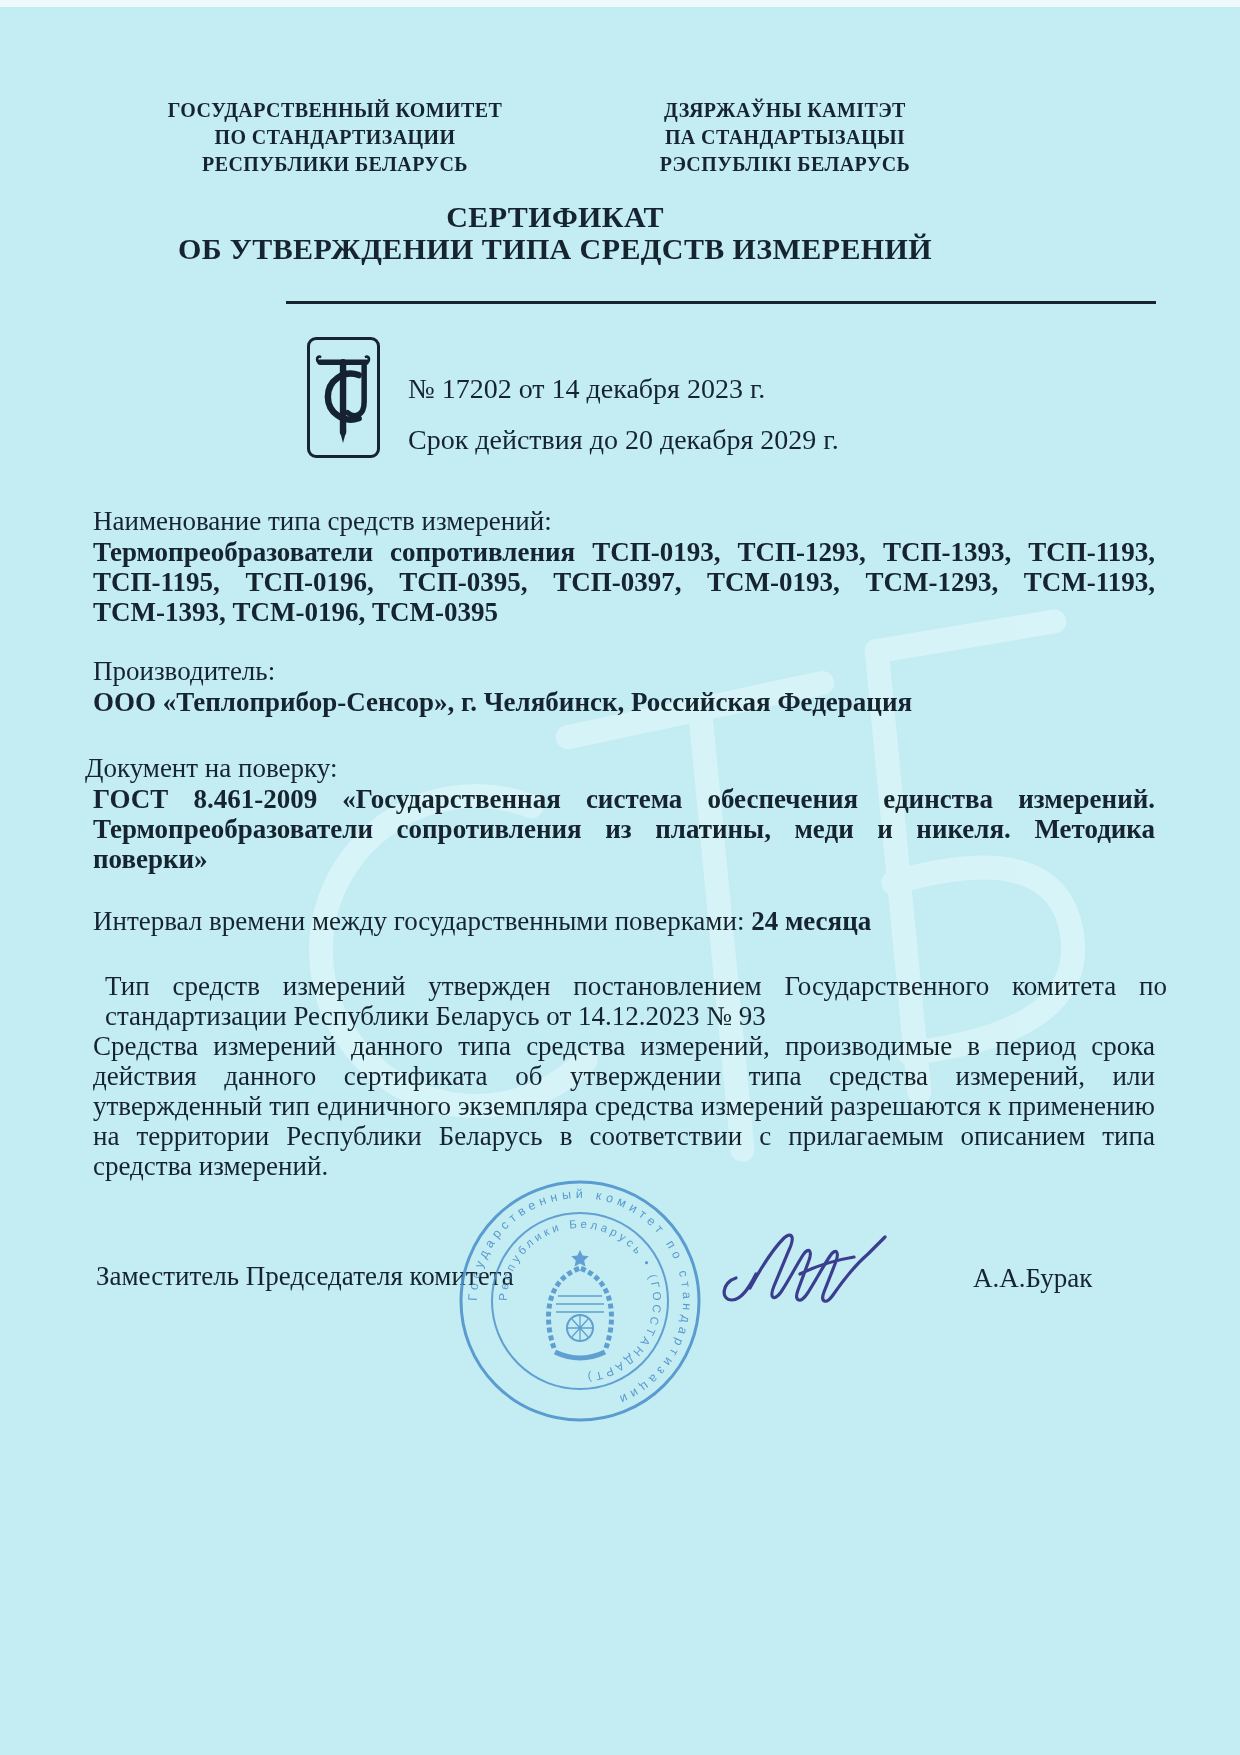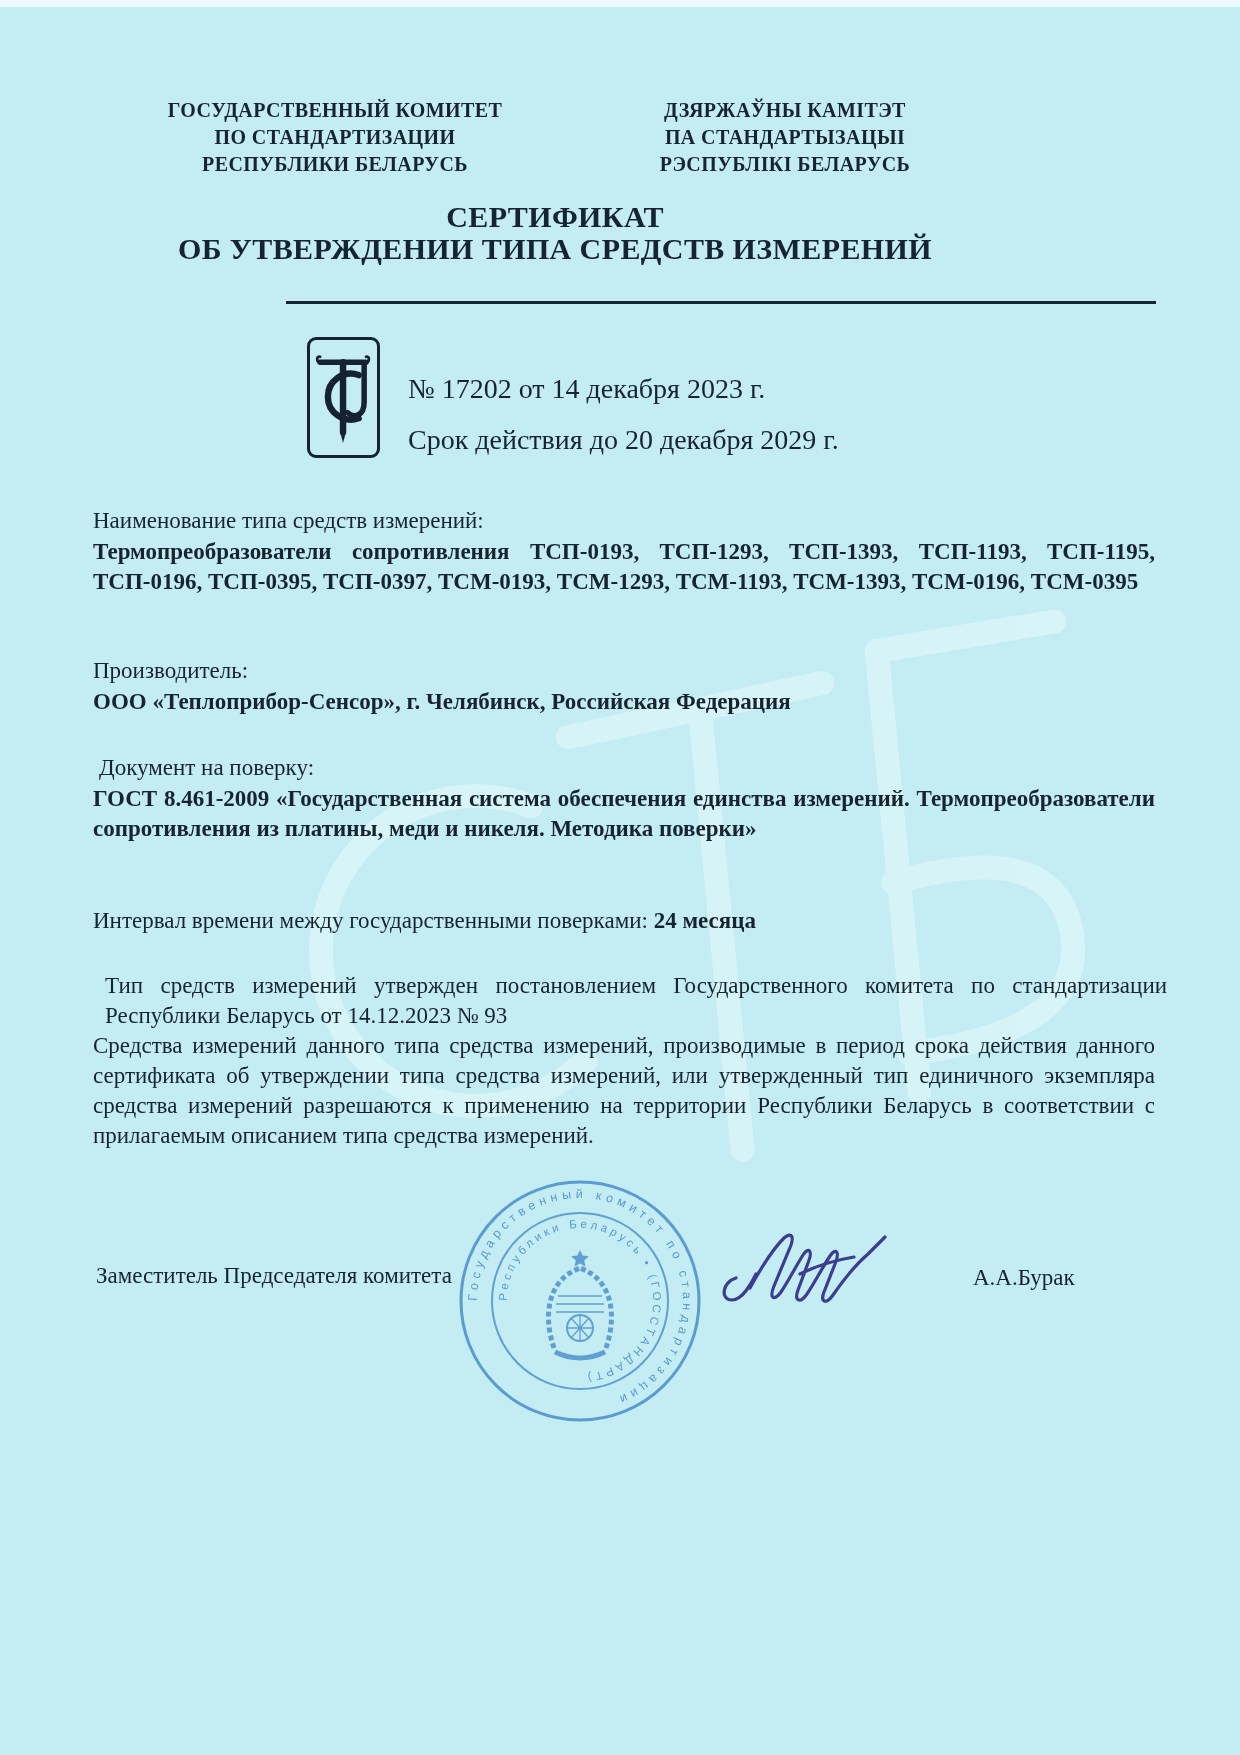"Наименование типа средств измерений:" .body-text { font-size: 23px -> 27px }
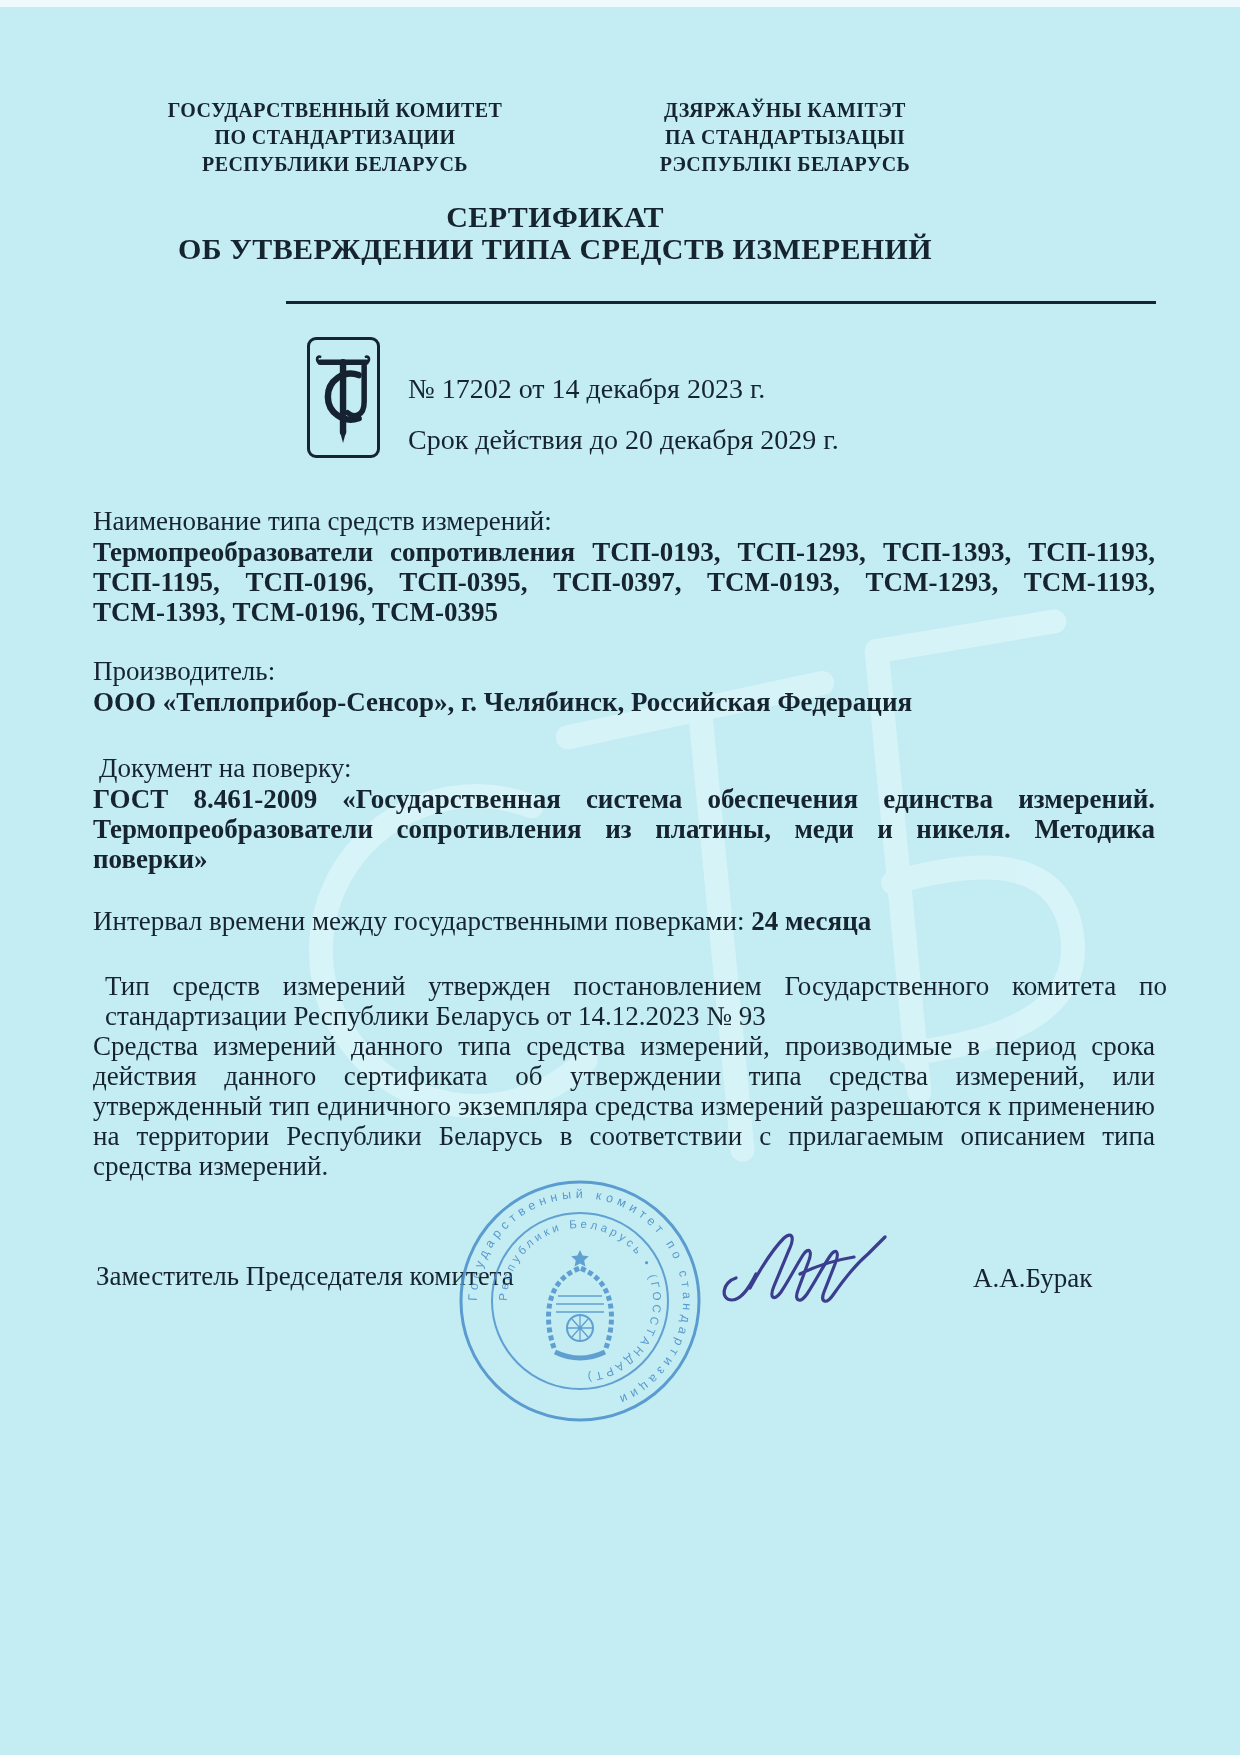"Документ на поверку:" div.abs { left: 99px -> 85px }
